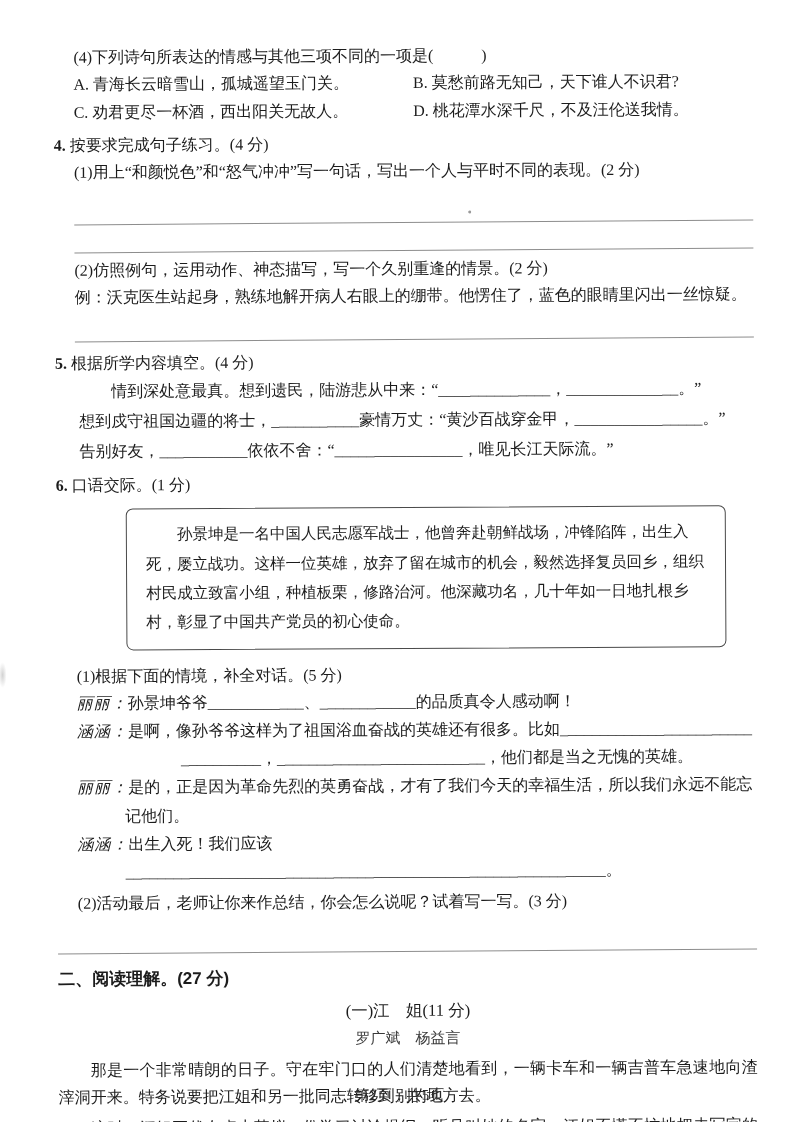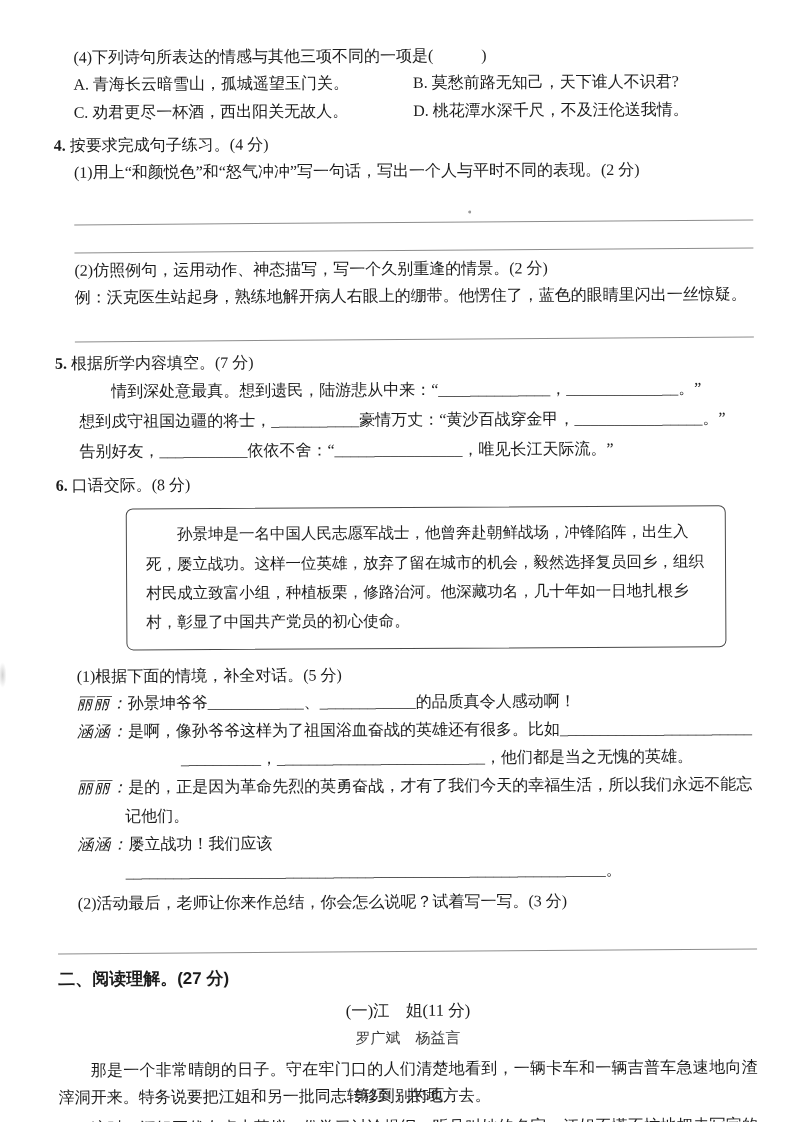"根据所学内容填空。(7 分)" span { text: 7 -> 4 }
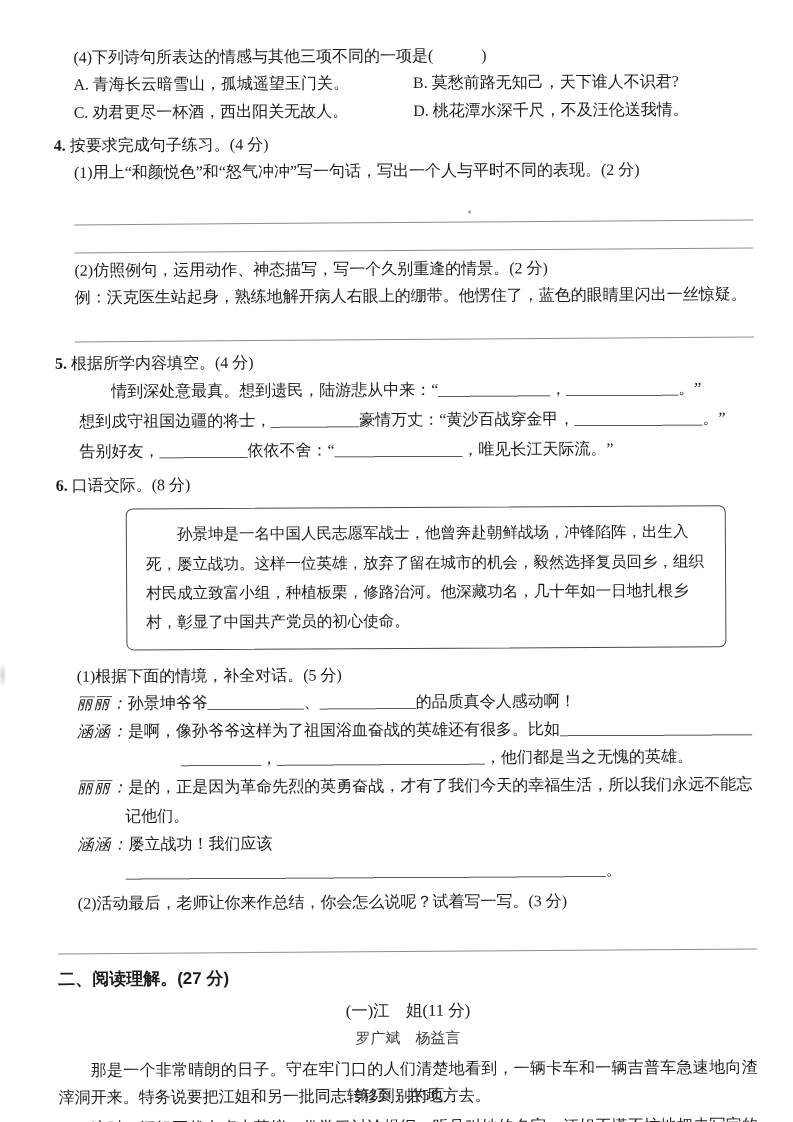"口语交际。(8 分)" span { text: 8 -> 1 }
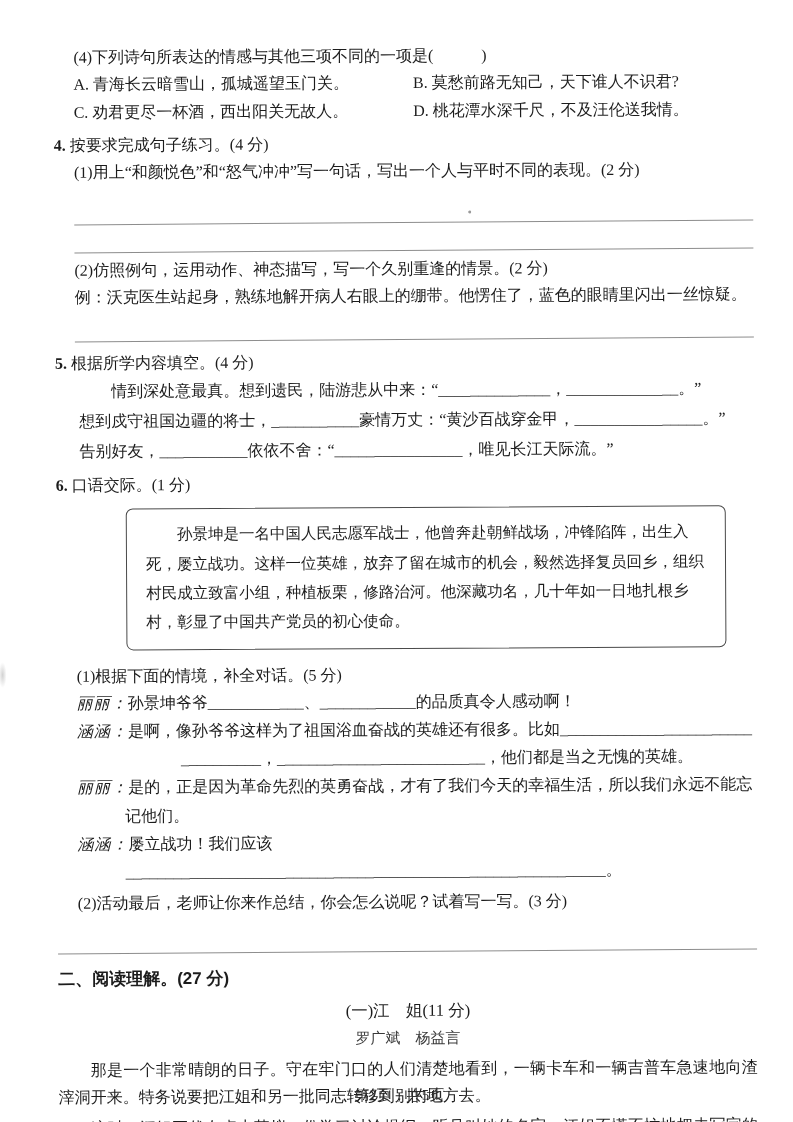"屡立战功！我们应该_______________________________" span { text: 屡立战功 -> 出生入死 }
